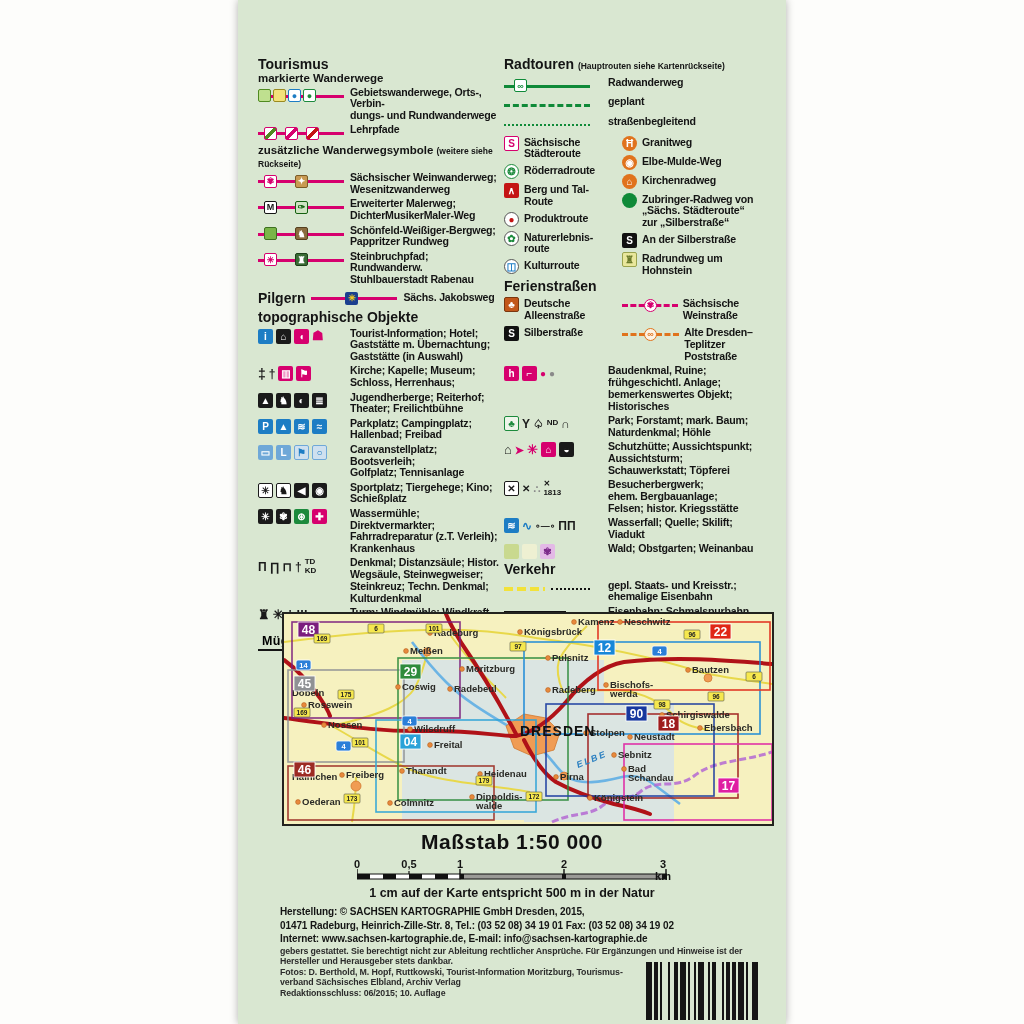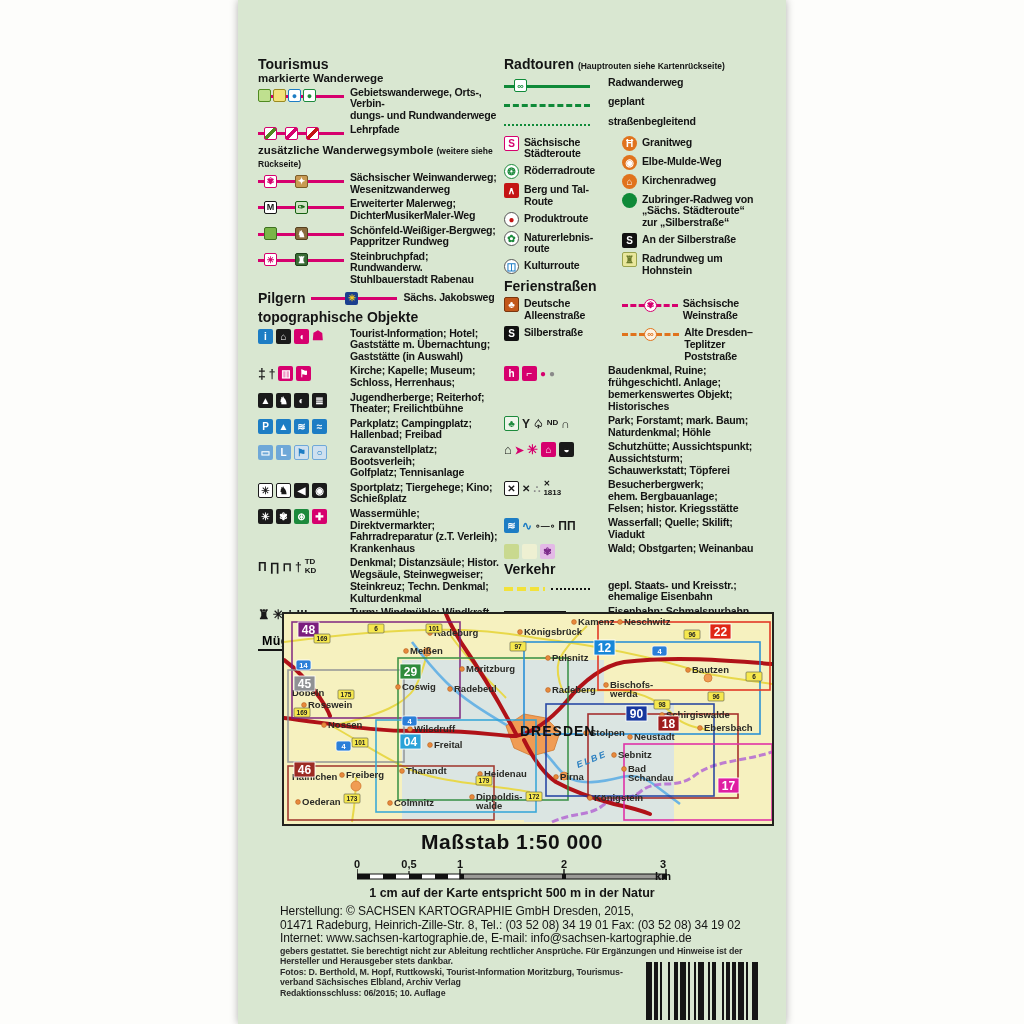"Herstellung: © SACHSEN KARTOGRAPHIE GmbH" .imprint .b { font-size: 12px -> 10px; font-weight: normal -> bold }
